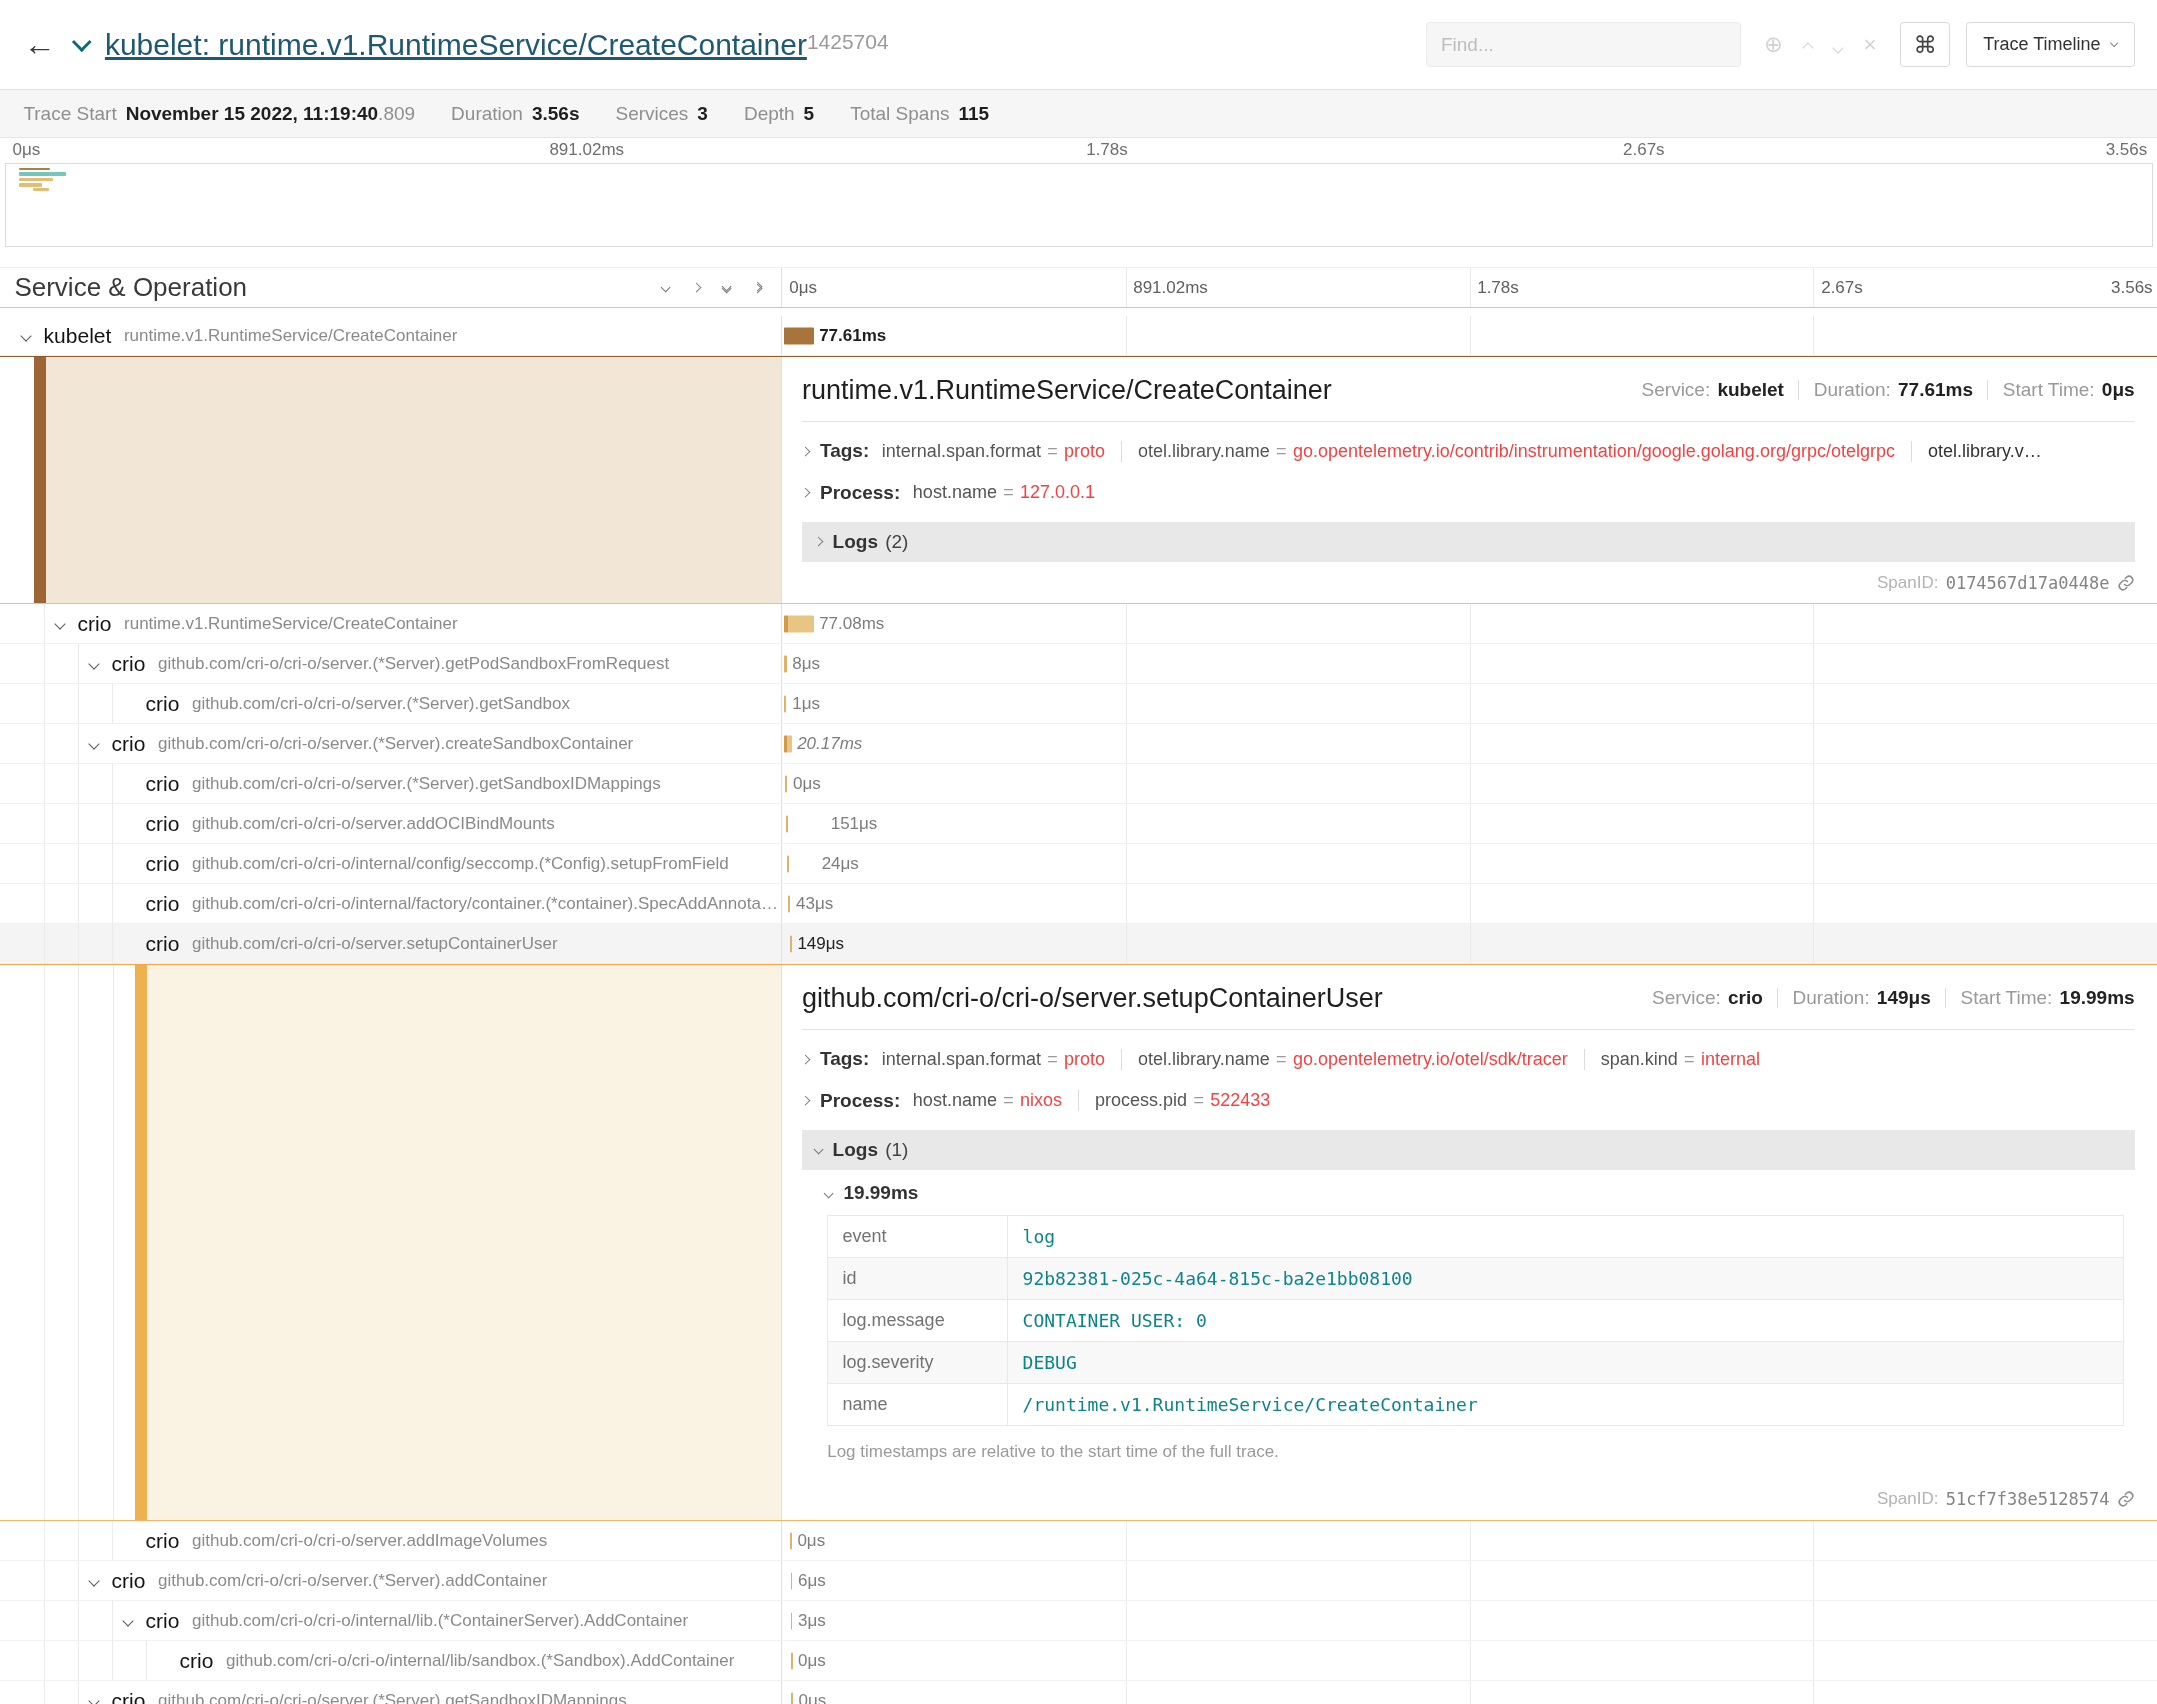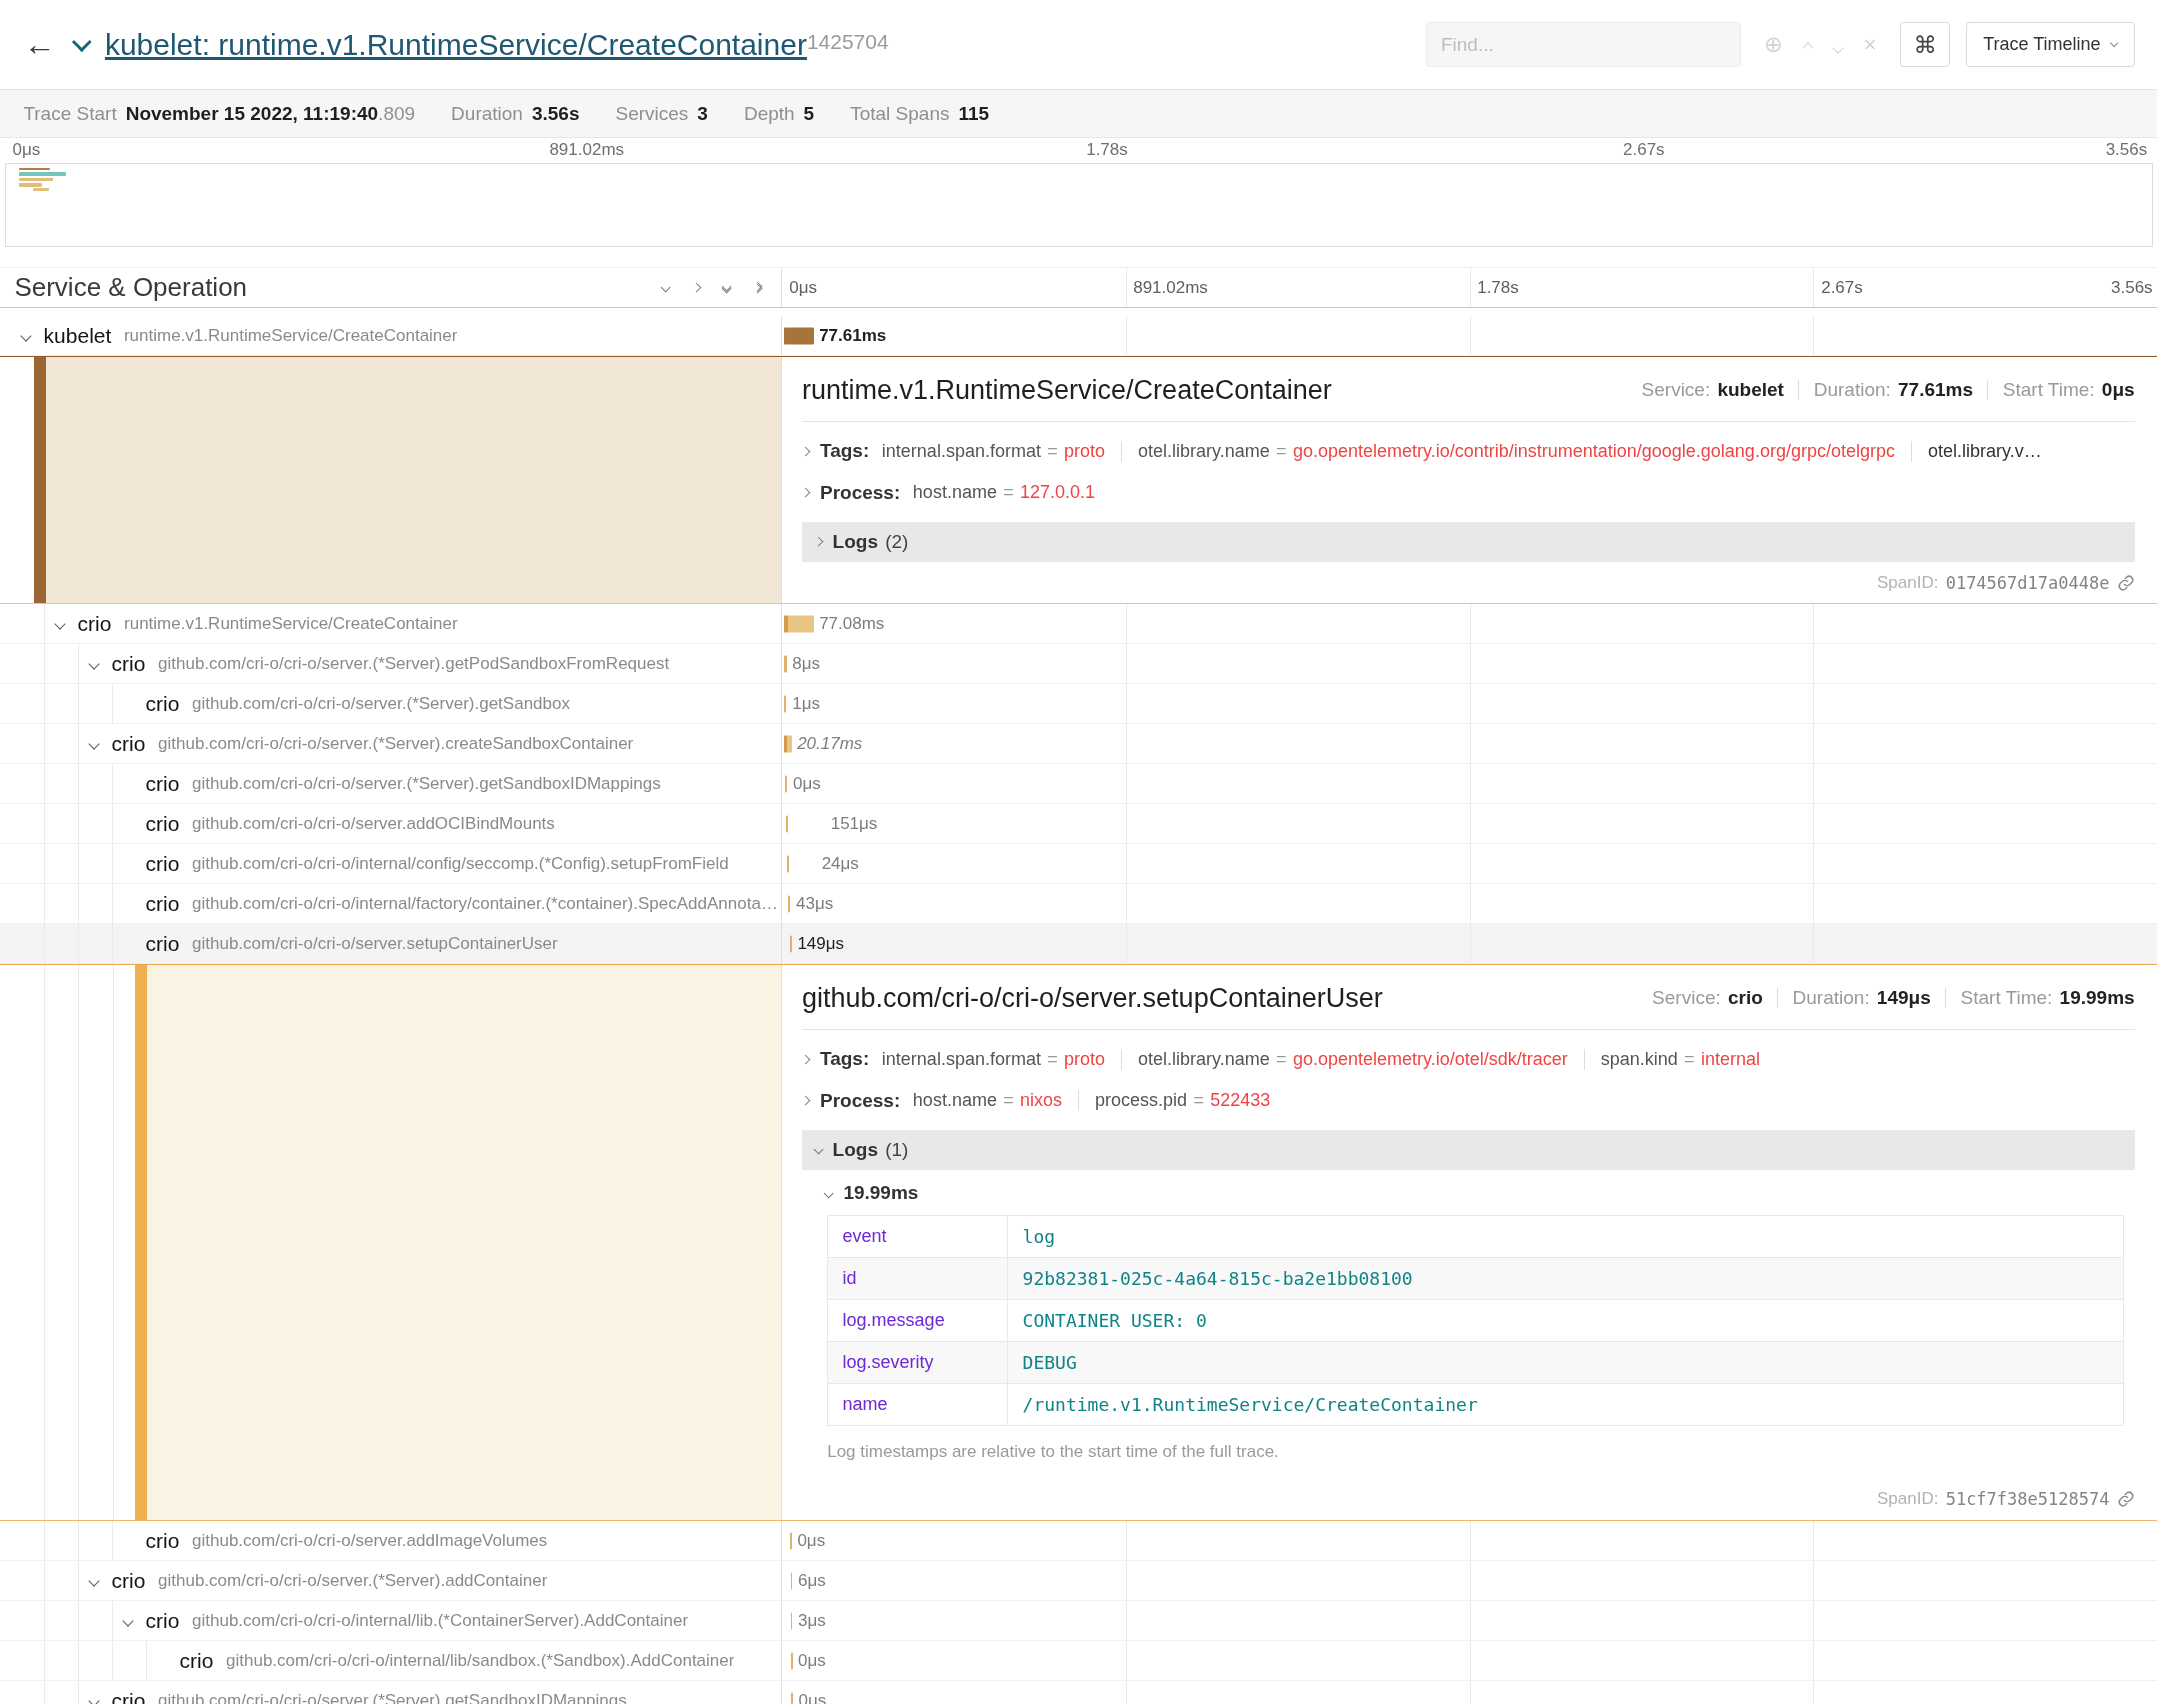"event" .logtable td.k { color: #6d28d9 -> #737373 }
